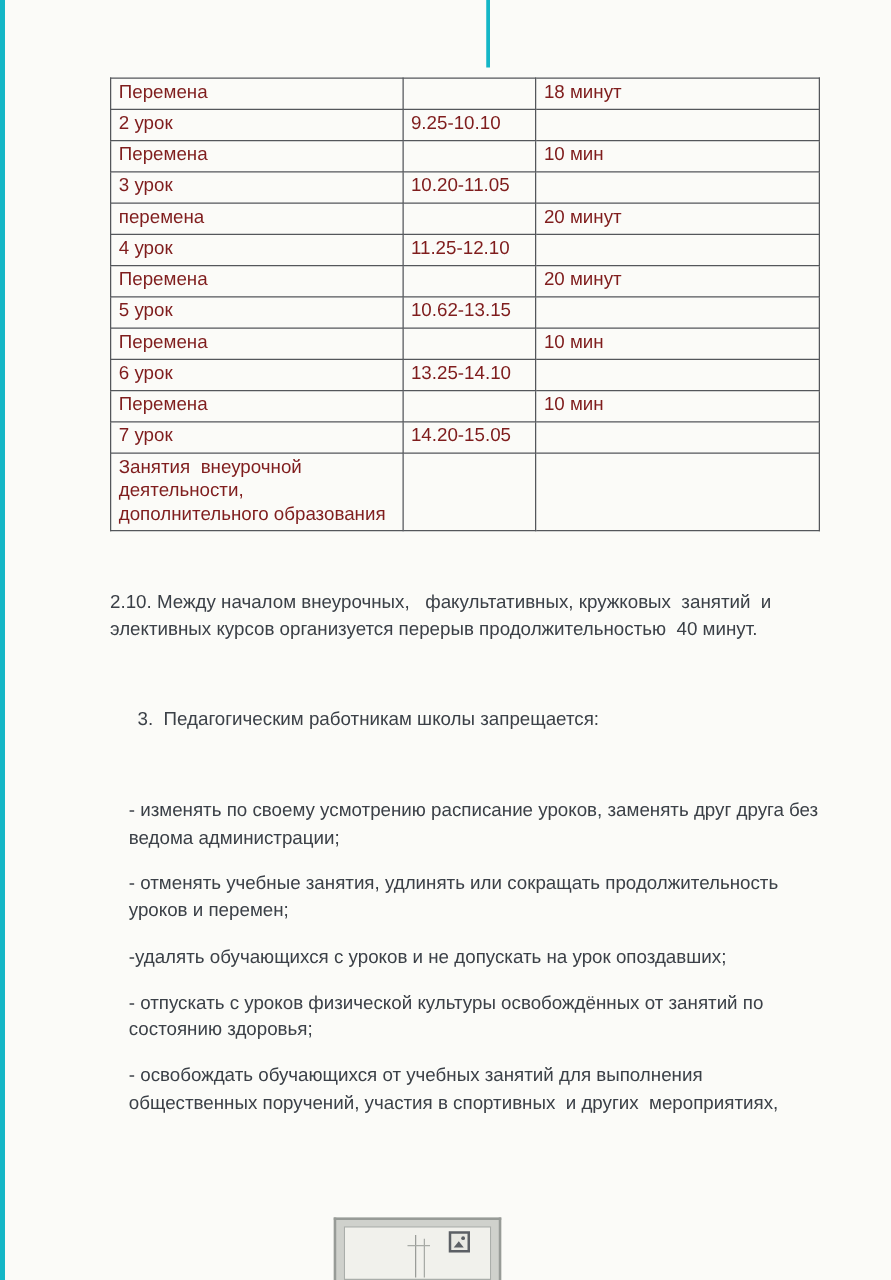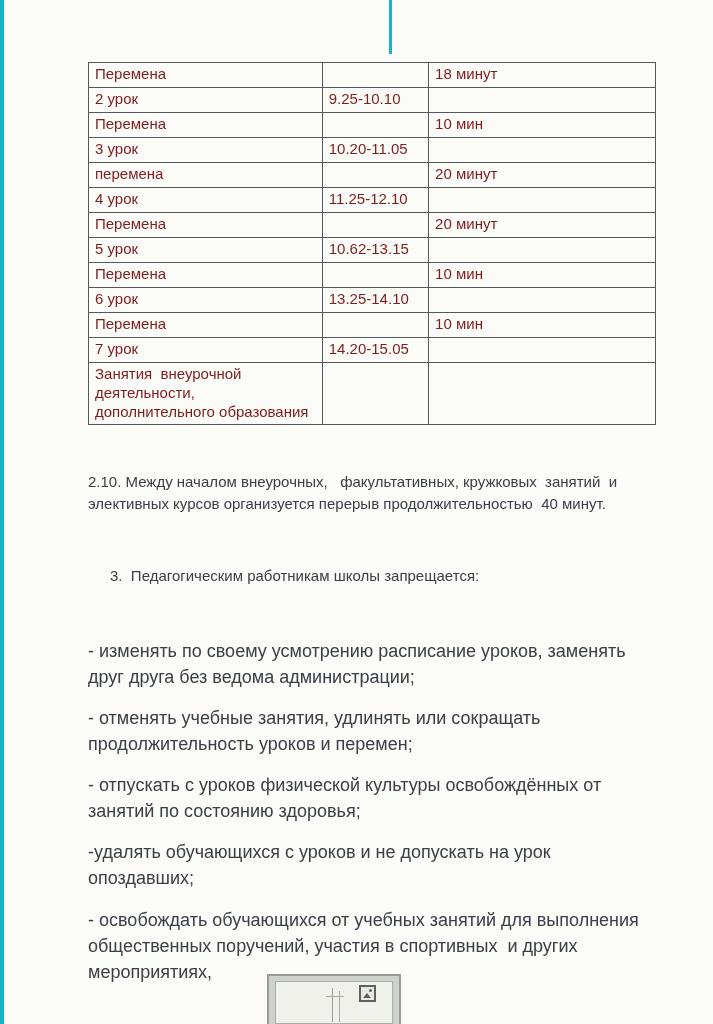"- изменять по своему усмотрению" .item { font-size: 18px -> 15px; margin: 0 0 15px 0 -> 0 0 15px 15px }
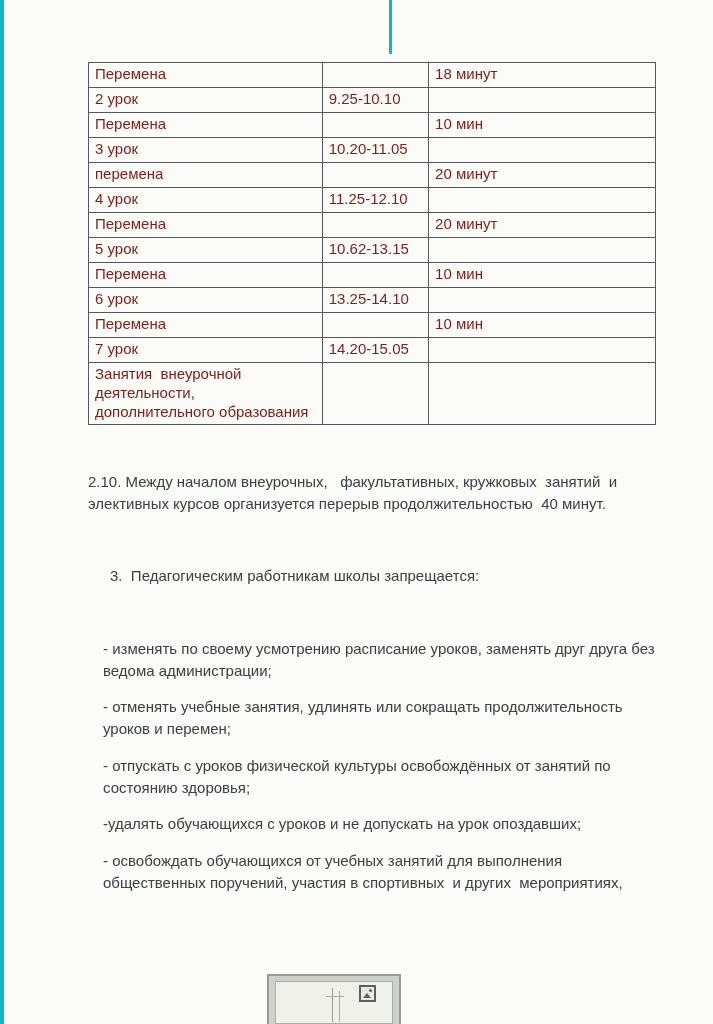"- отпускать с уроков физической" p.item { order: before "-удалять обучающихся с уроков и" -> after "-удалять обучающихся с уроков и" }
